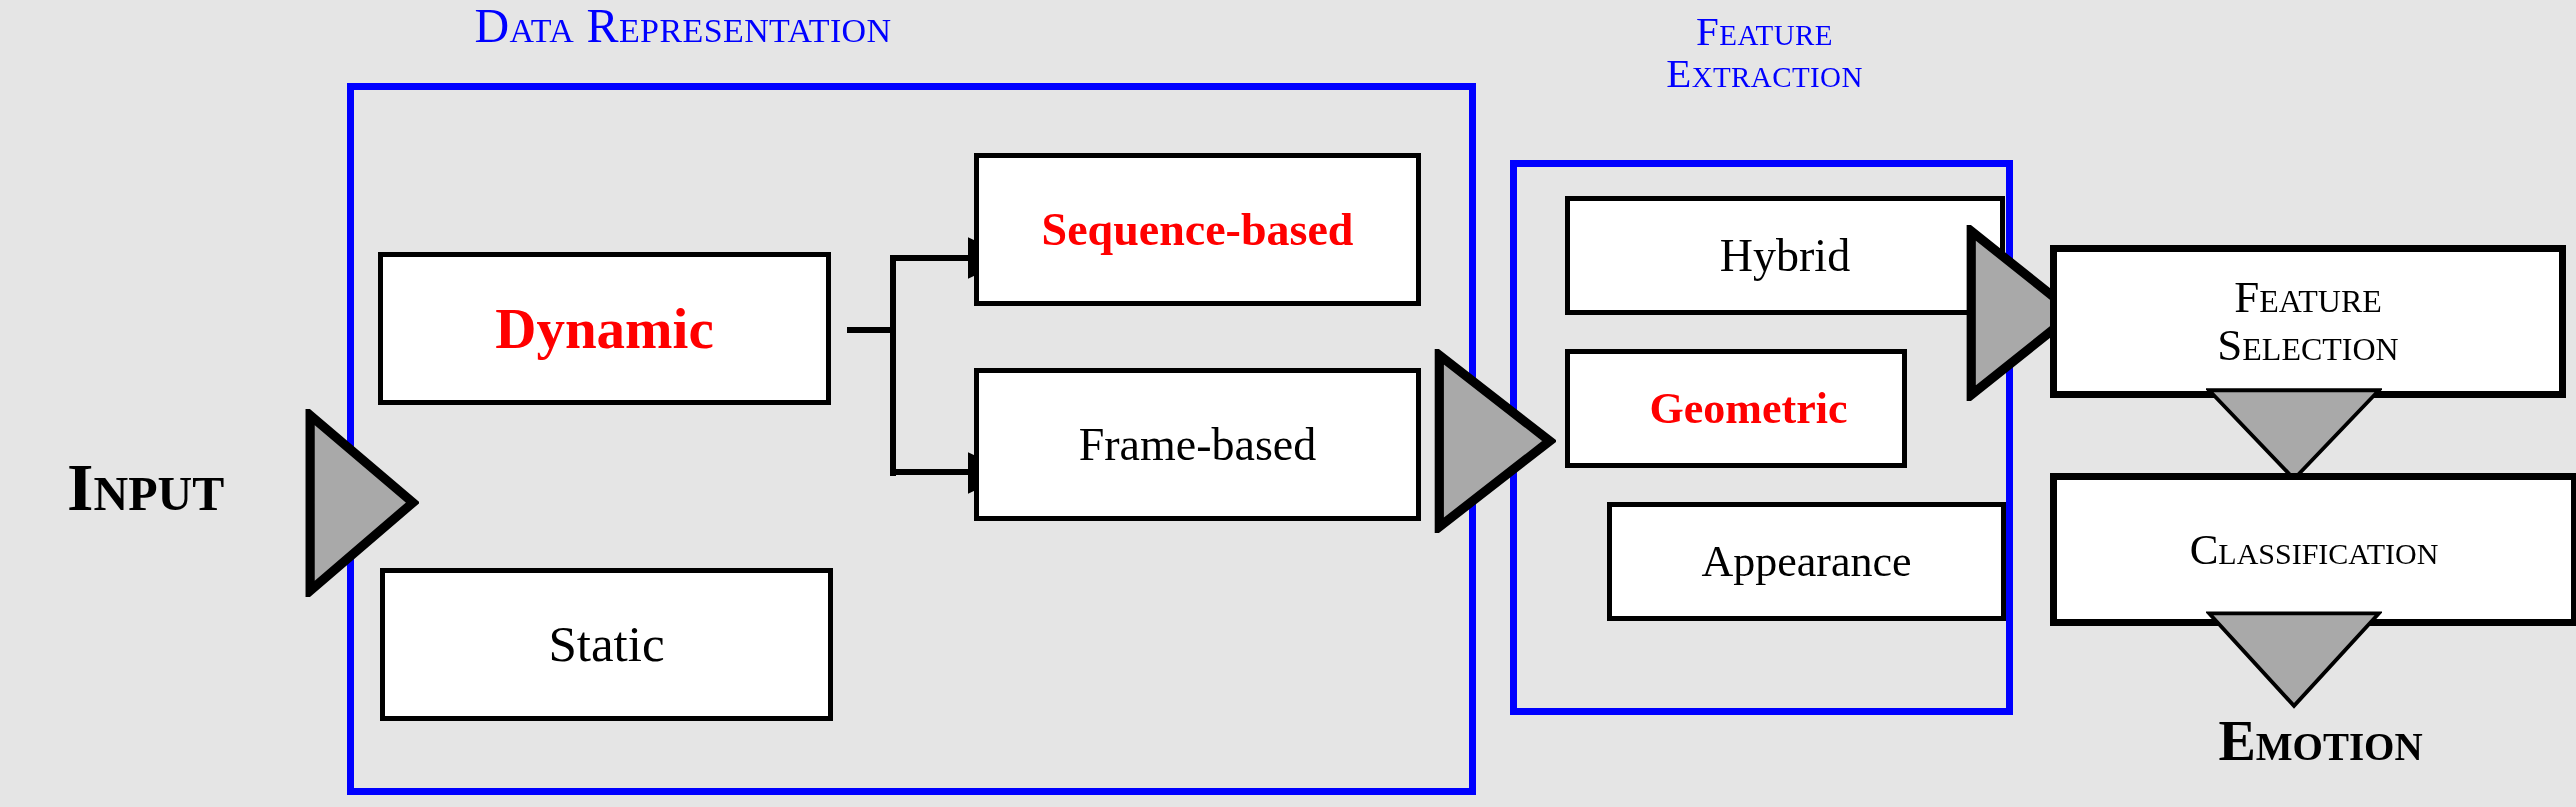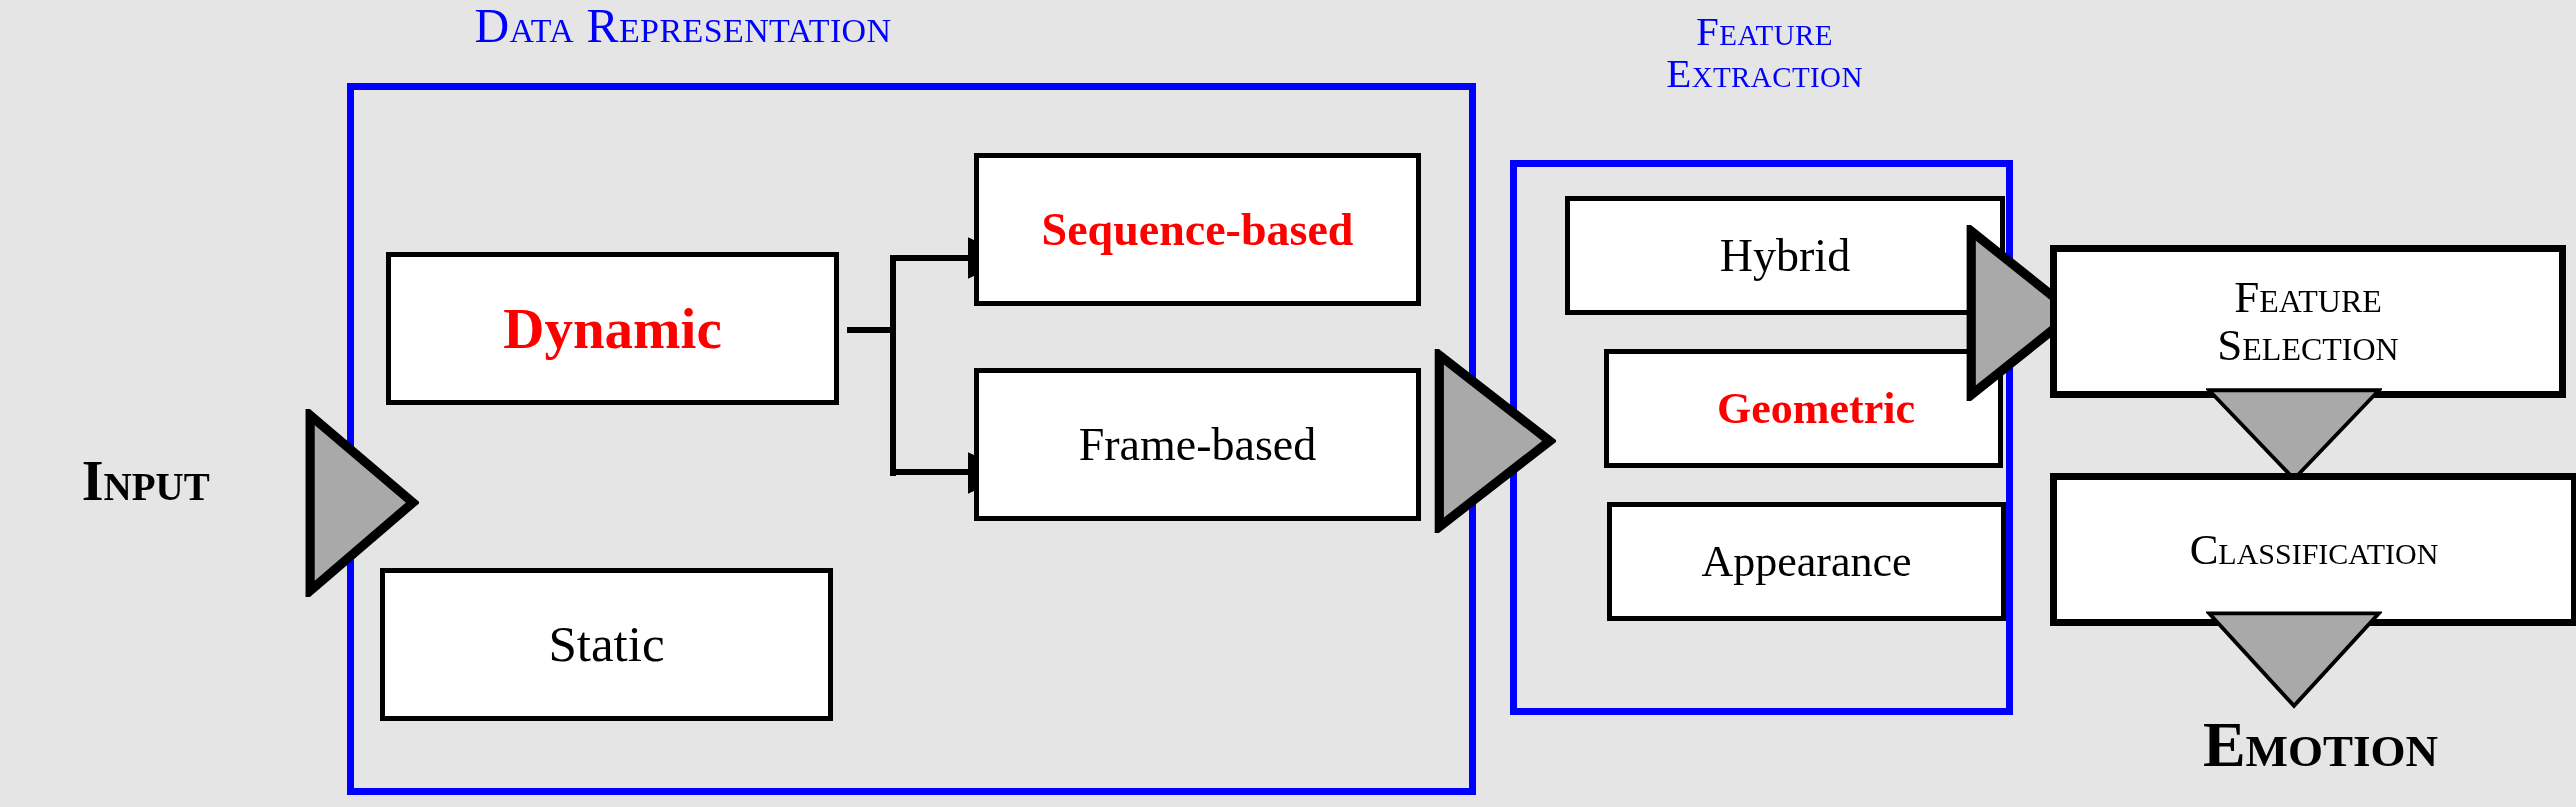"Dynamic" div.abs { left: 386px -> 378px }
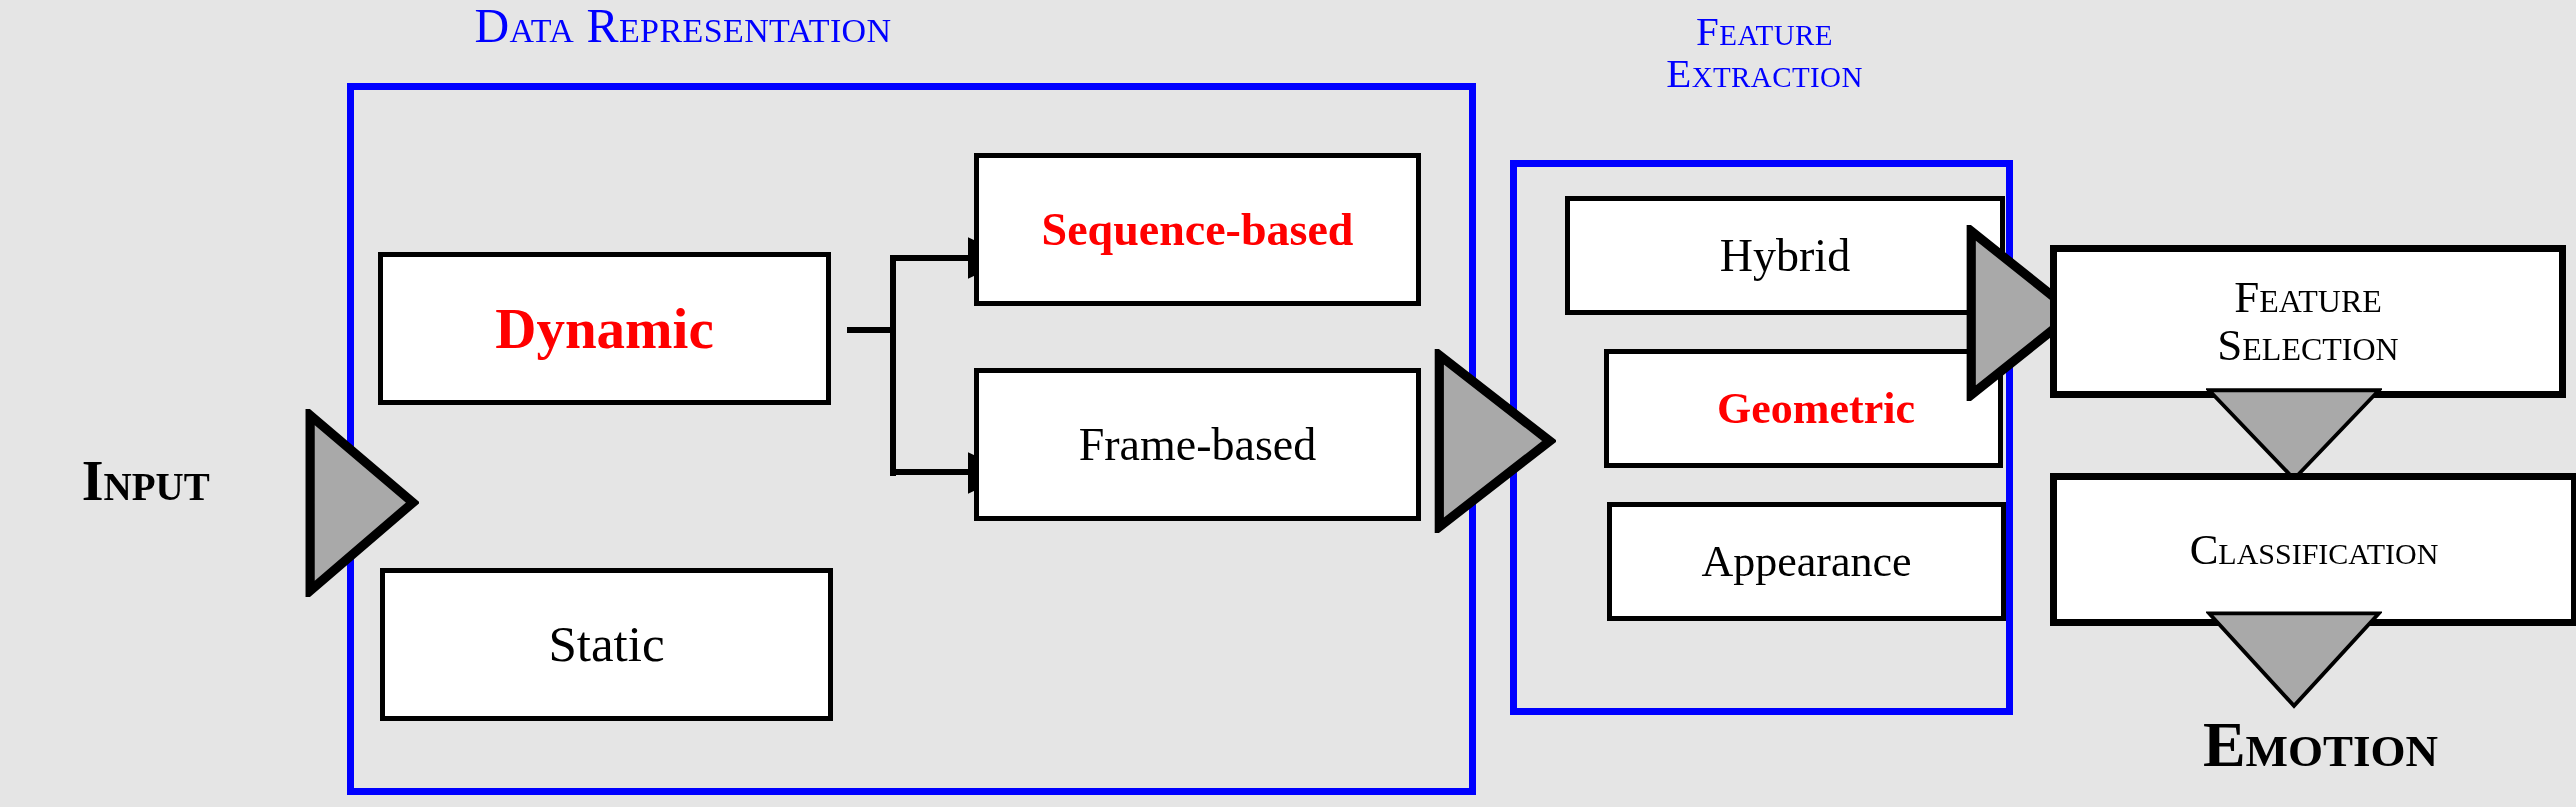"Geometric" div.abs { left: 1604px -> 1565px; width: 399px -> 342px }
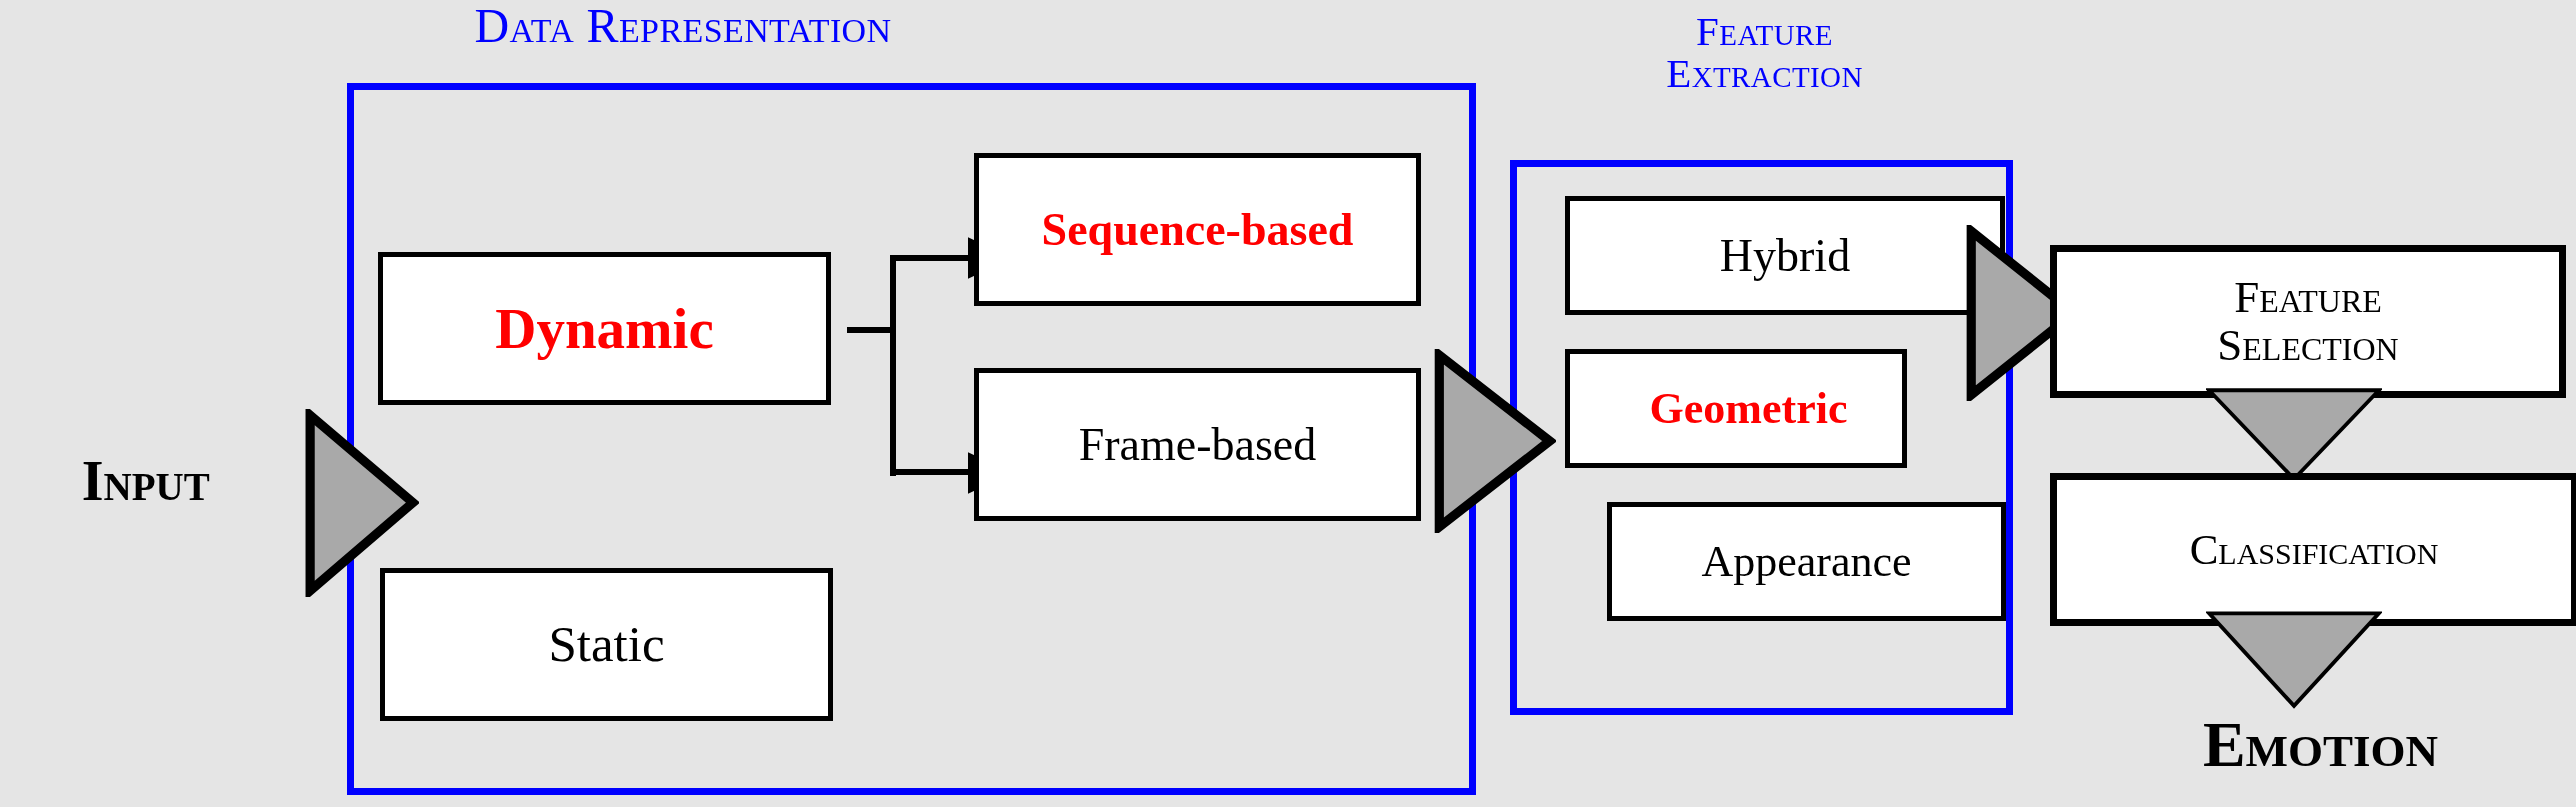"Input" div.abs { font-size: 56px -> 68px }
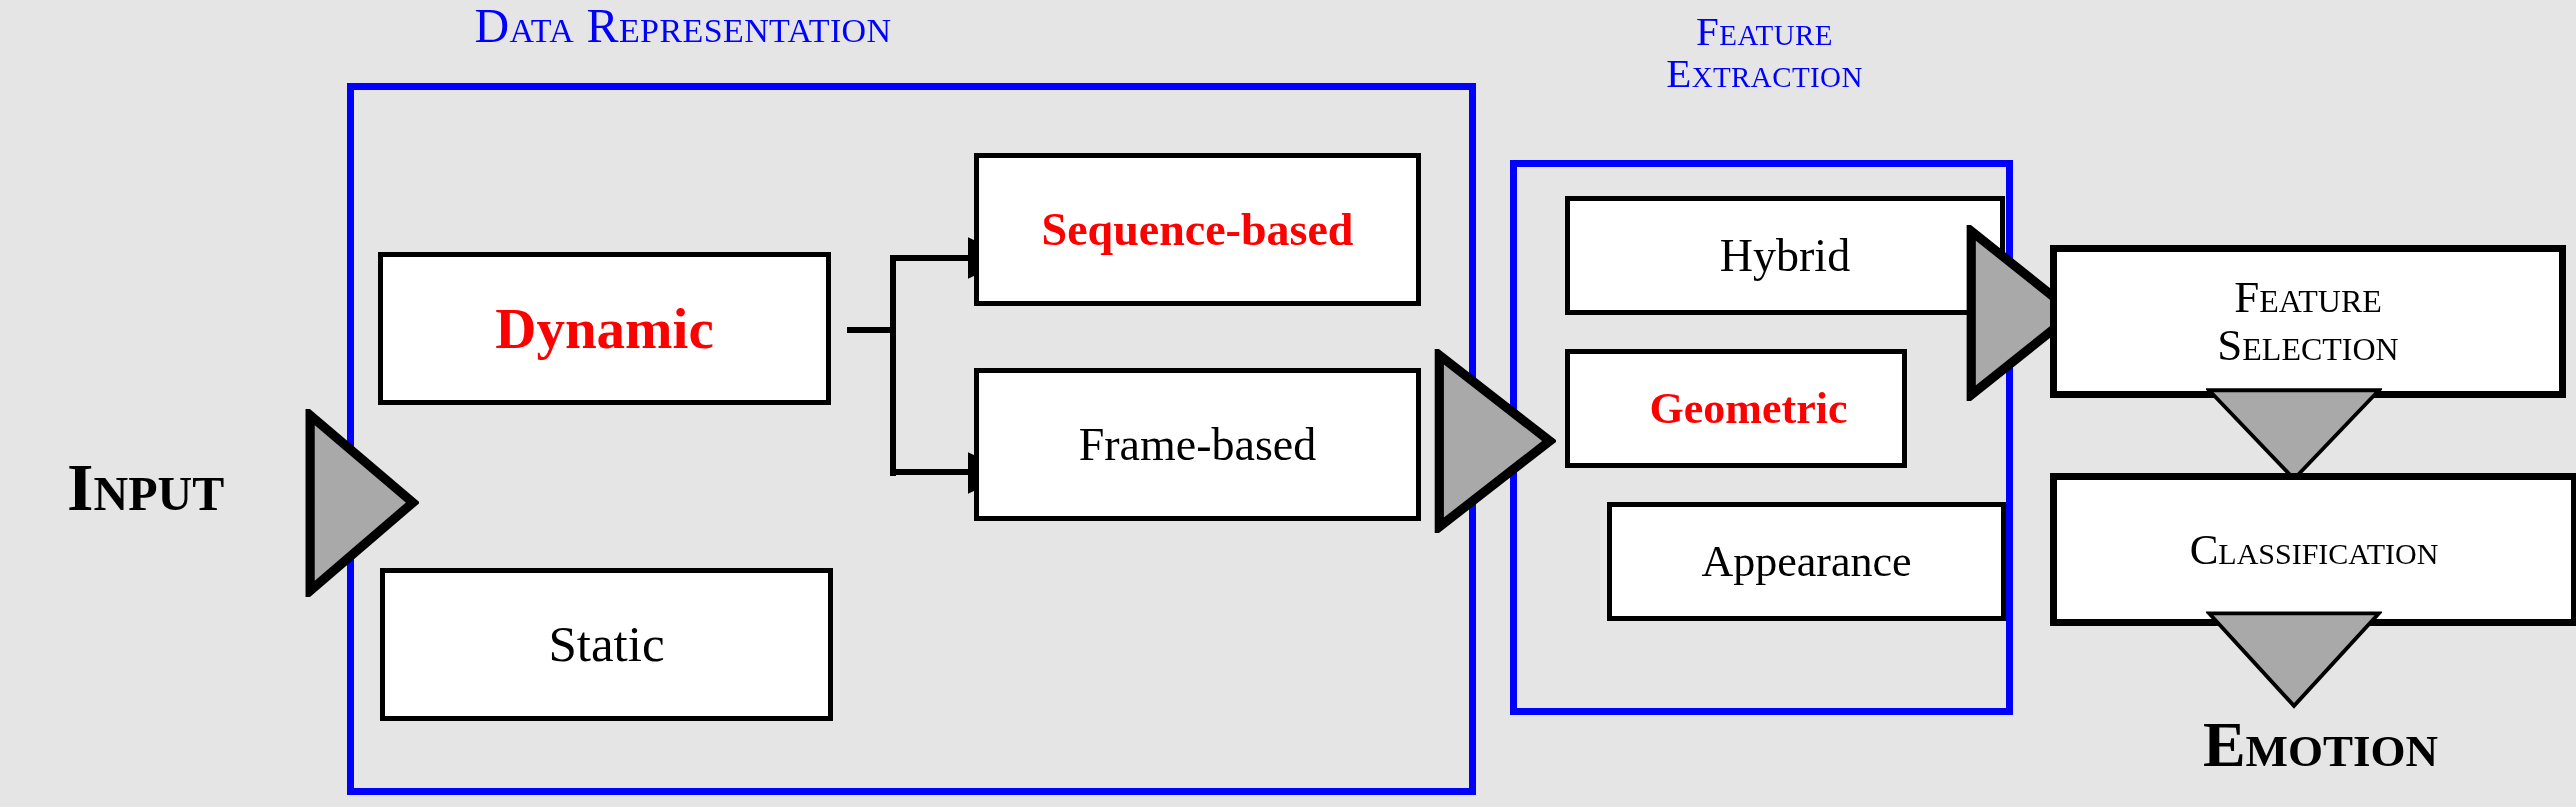"Emotion" div.abs { font-size: 64px -> 56px }
